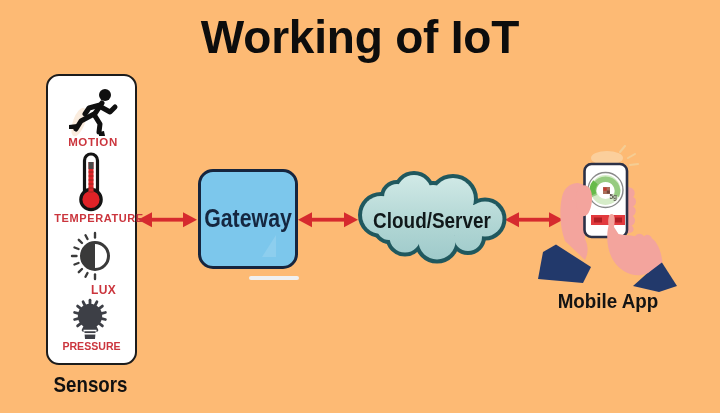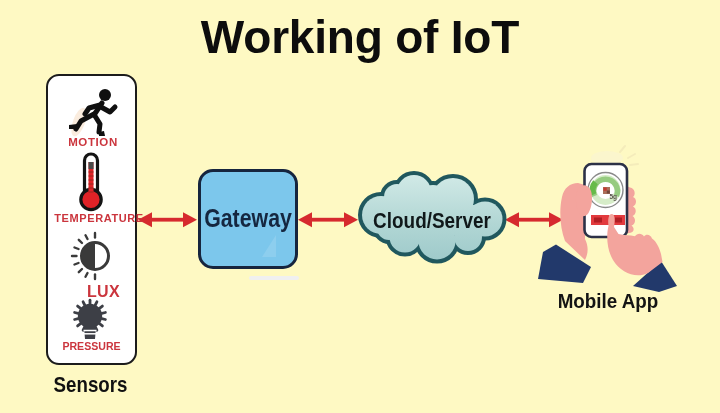"Working of IoT" #c { background: #fef9c3 -> #fdba74 }
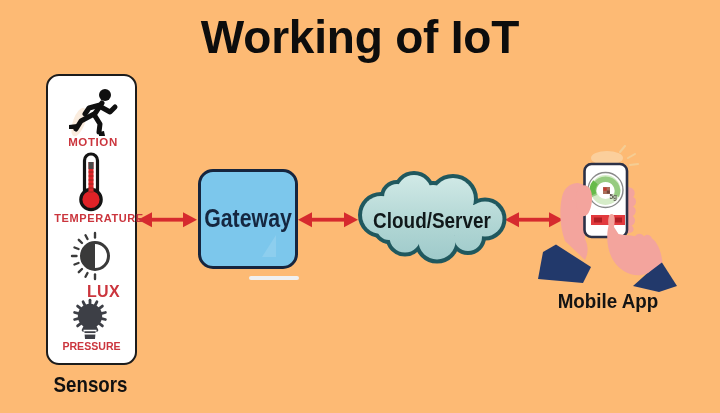"LUX" div.rlab { font-size: 16px -> 12px }
